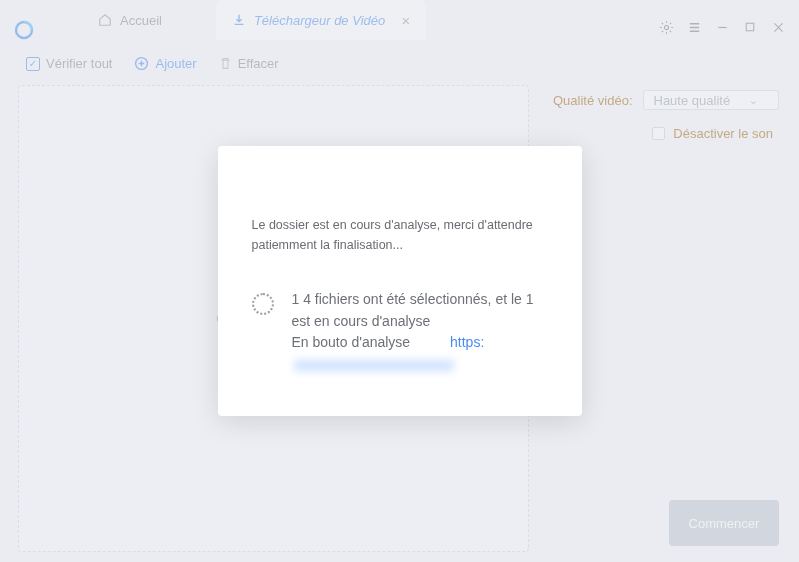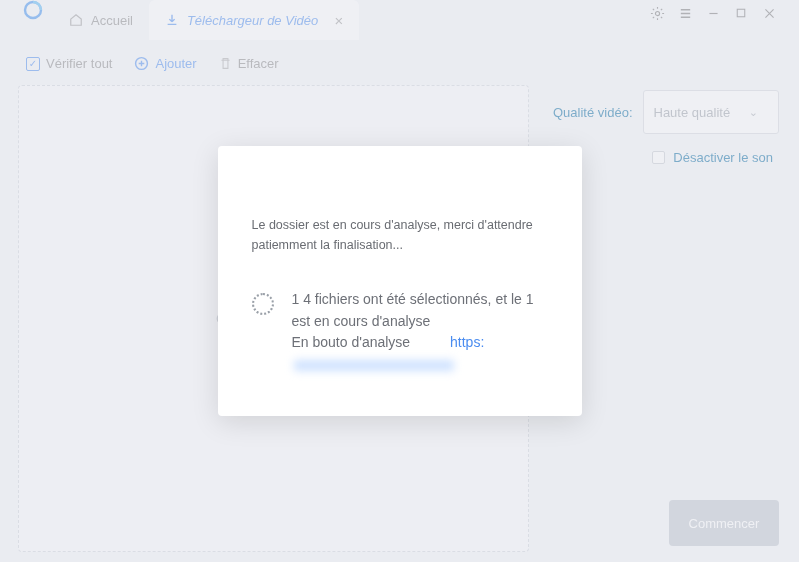"Accueil" .titlebar { align-items: flex-start -> flex-end; gap: none -> 38px; padding: 0 17px -> 0 8px }
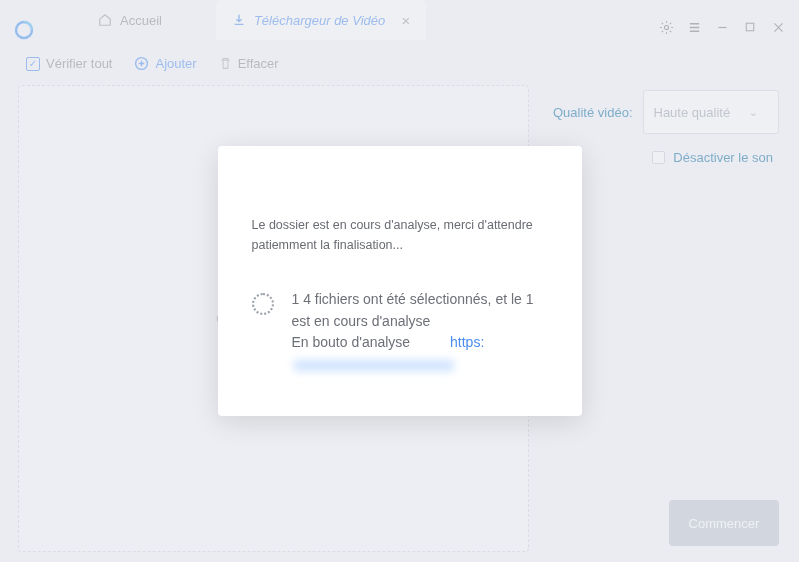"Qualité vidéo:" .label { color: #0369a1 -> #a16207 }
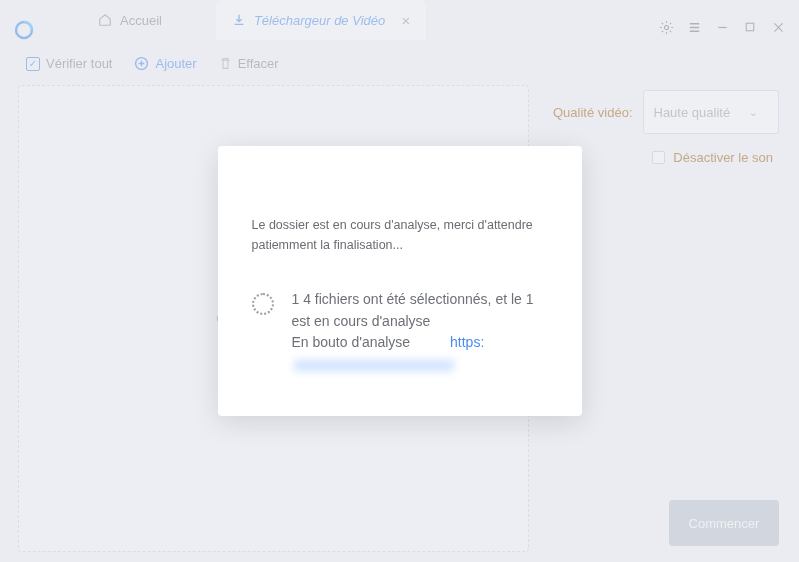"Haute qualité" .select { height: 44px -> 20px }
